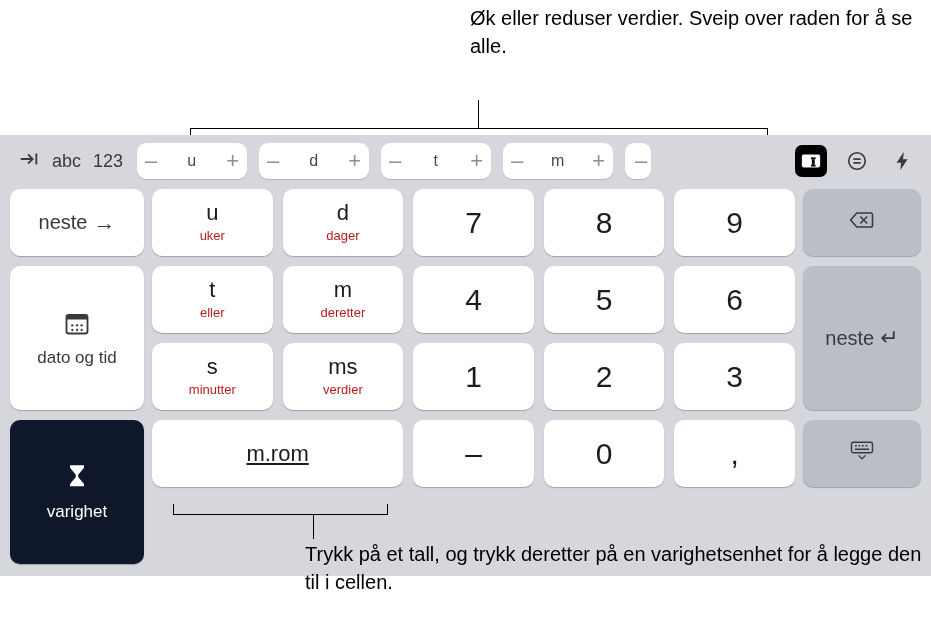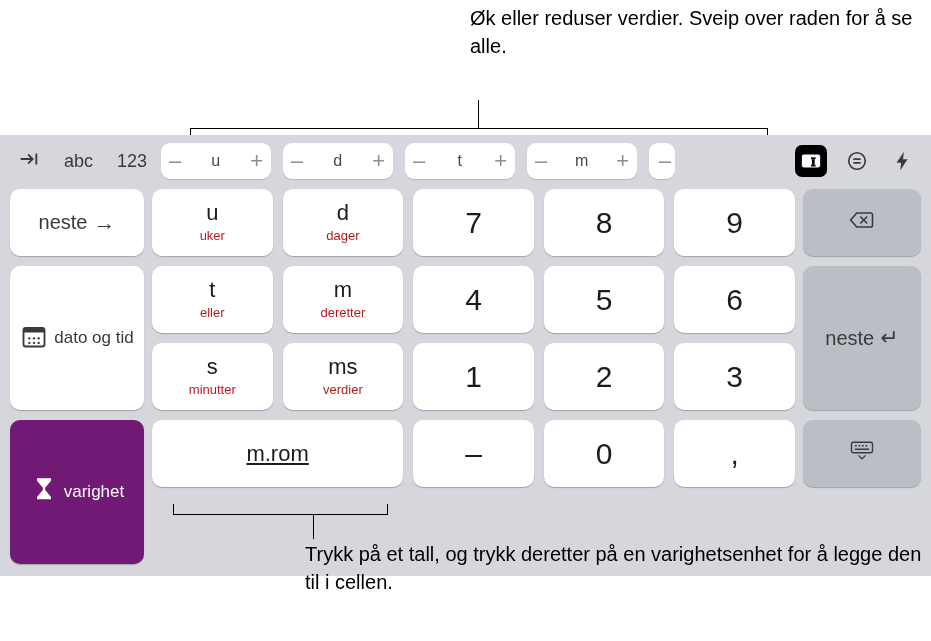"abc" .toprow .left-icons { gap: 12px -> none }
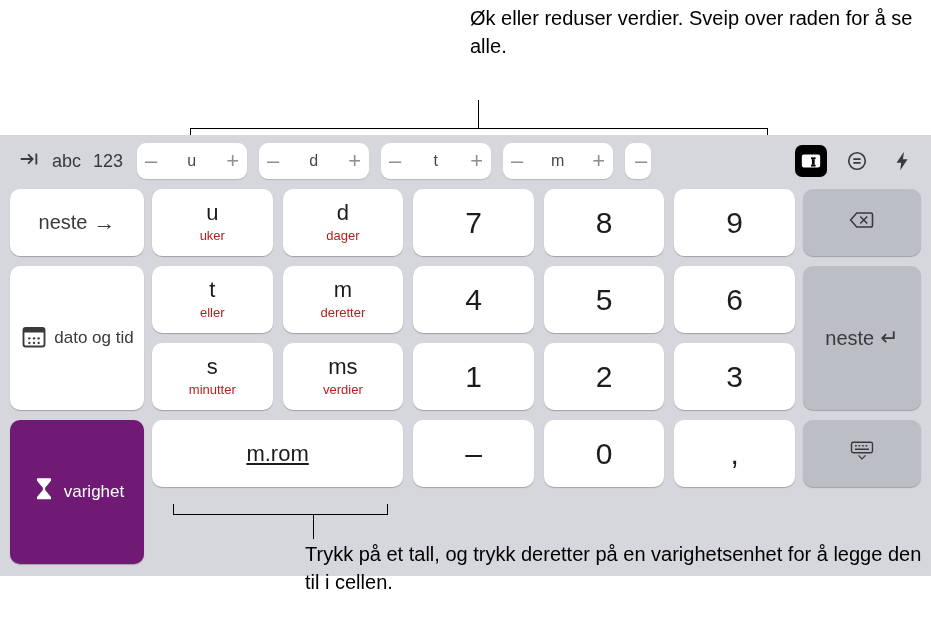"dato og tid" .big-key.tall { flex-direction: row -> column }
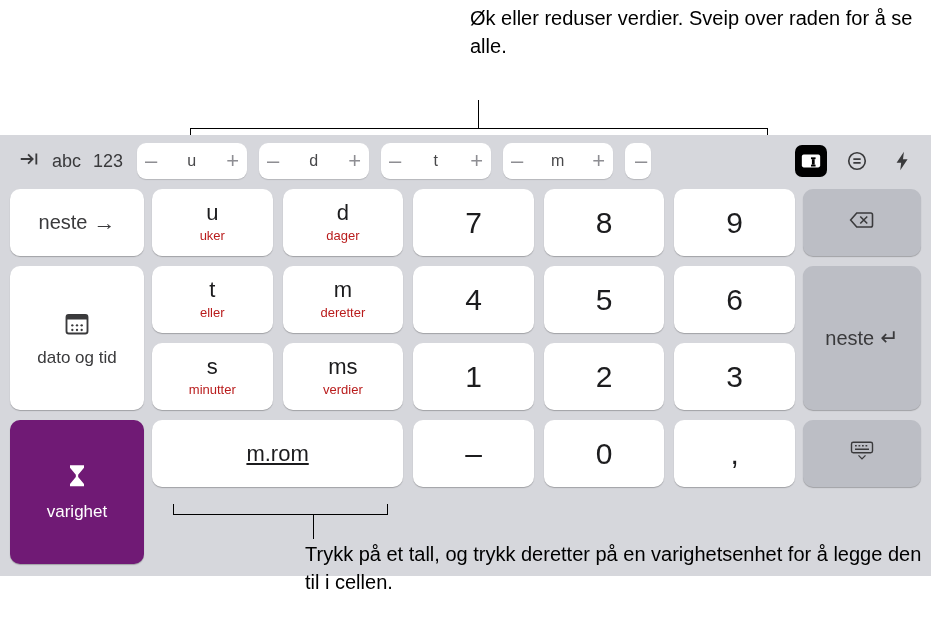"varighet" .big-key.active { background: #701a75 -> #0f172a }
